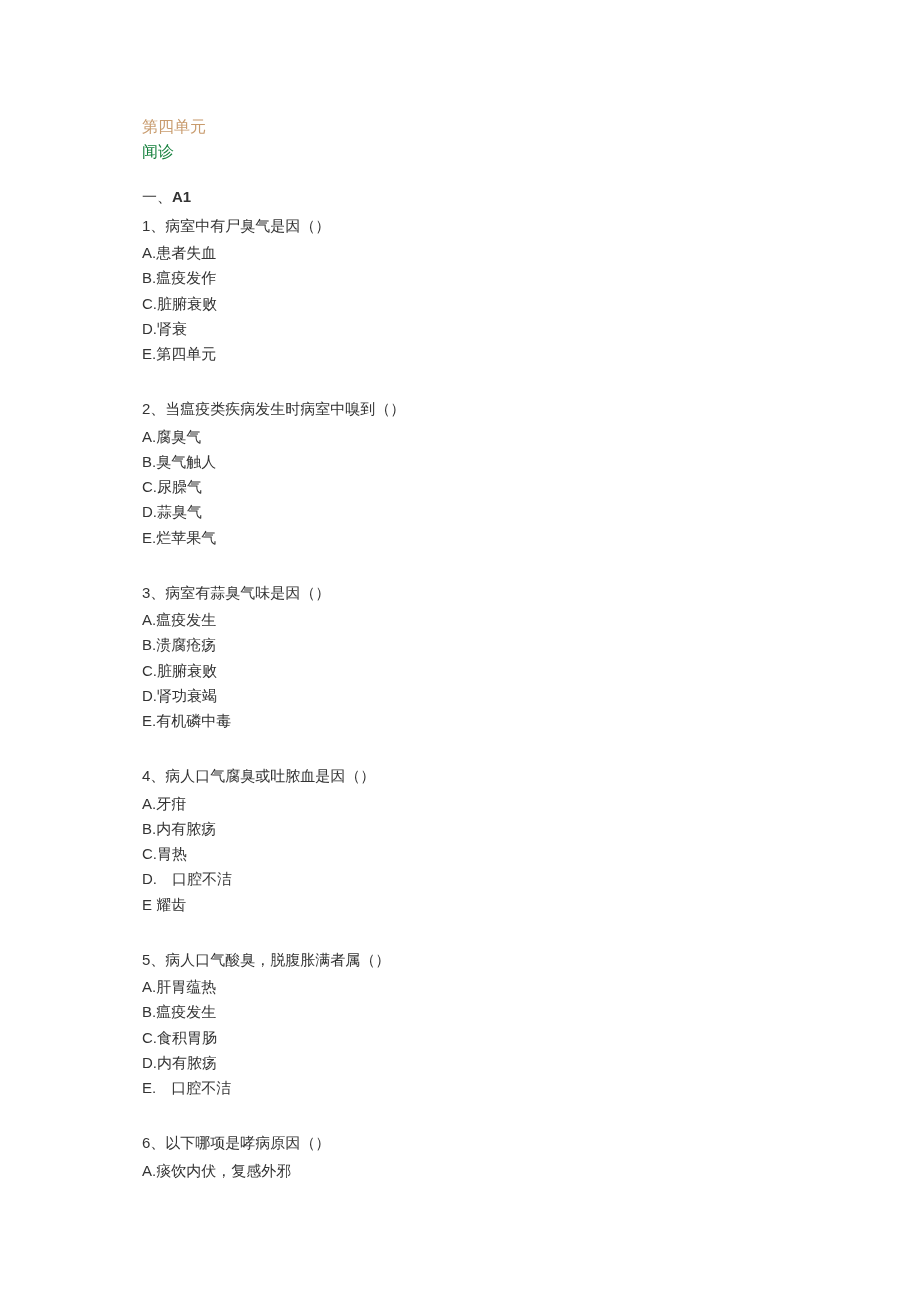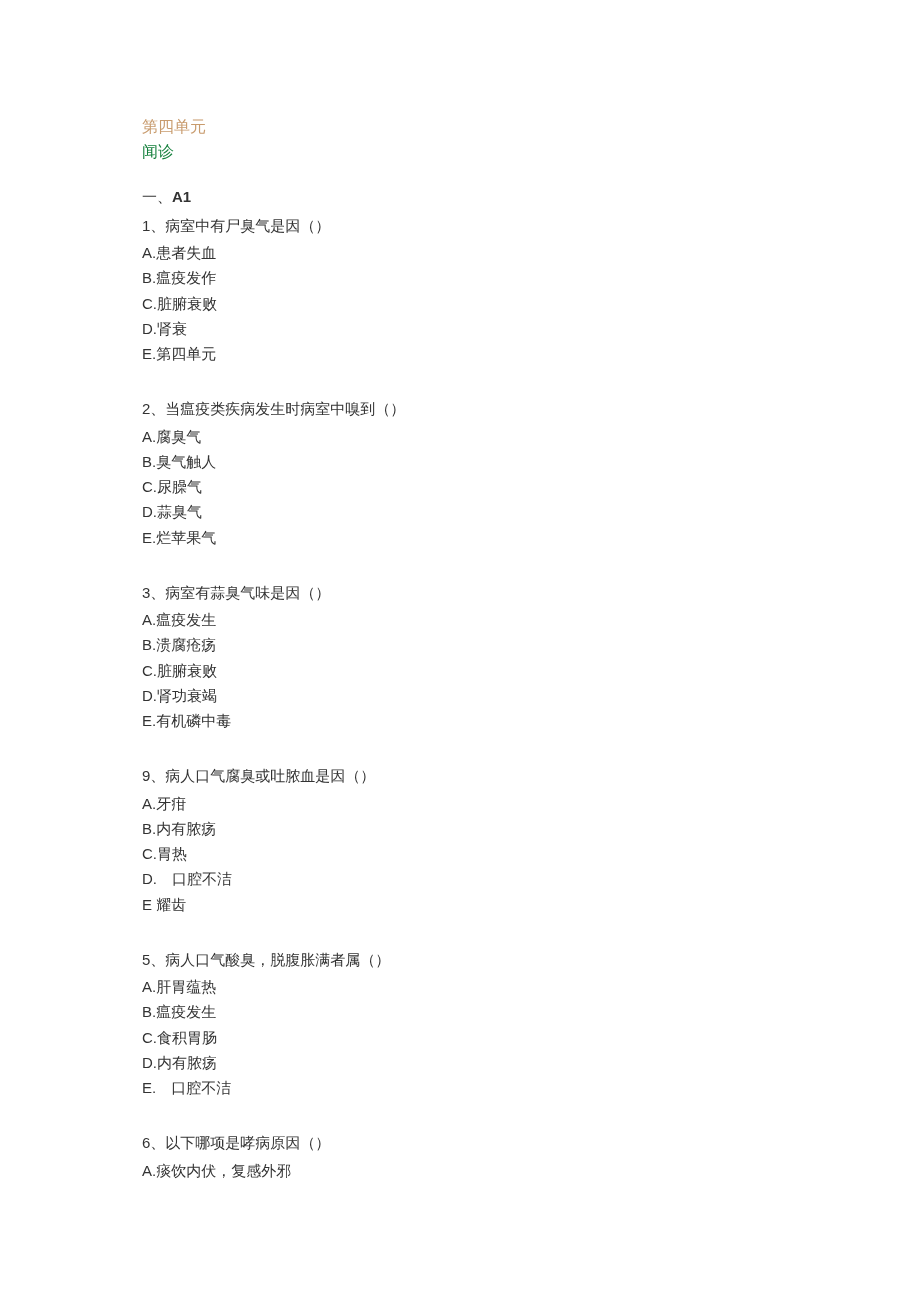"9、病人口气腐臭或吐脓血是因（）" div.question-stem { text: 9 -> 4 }
